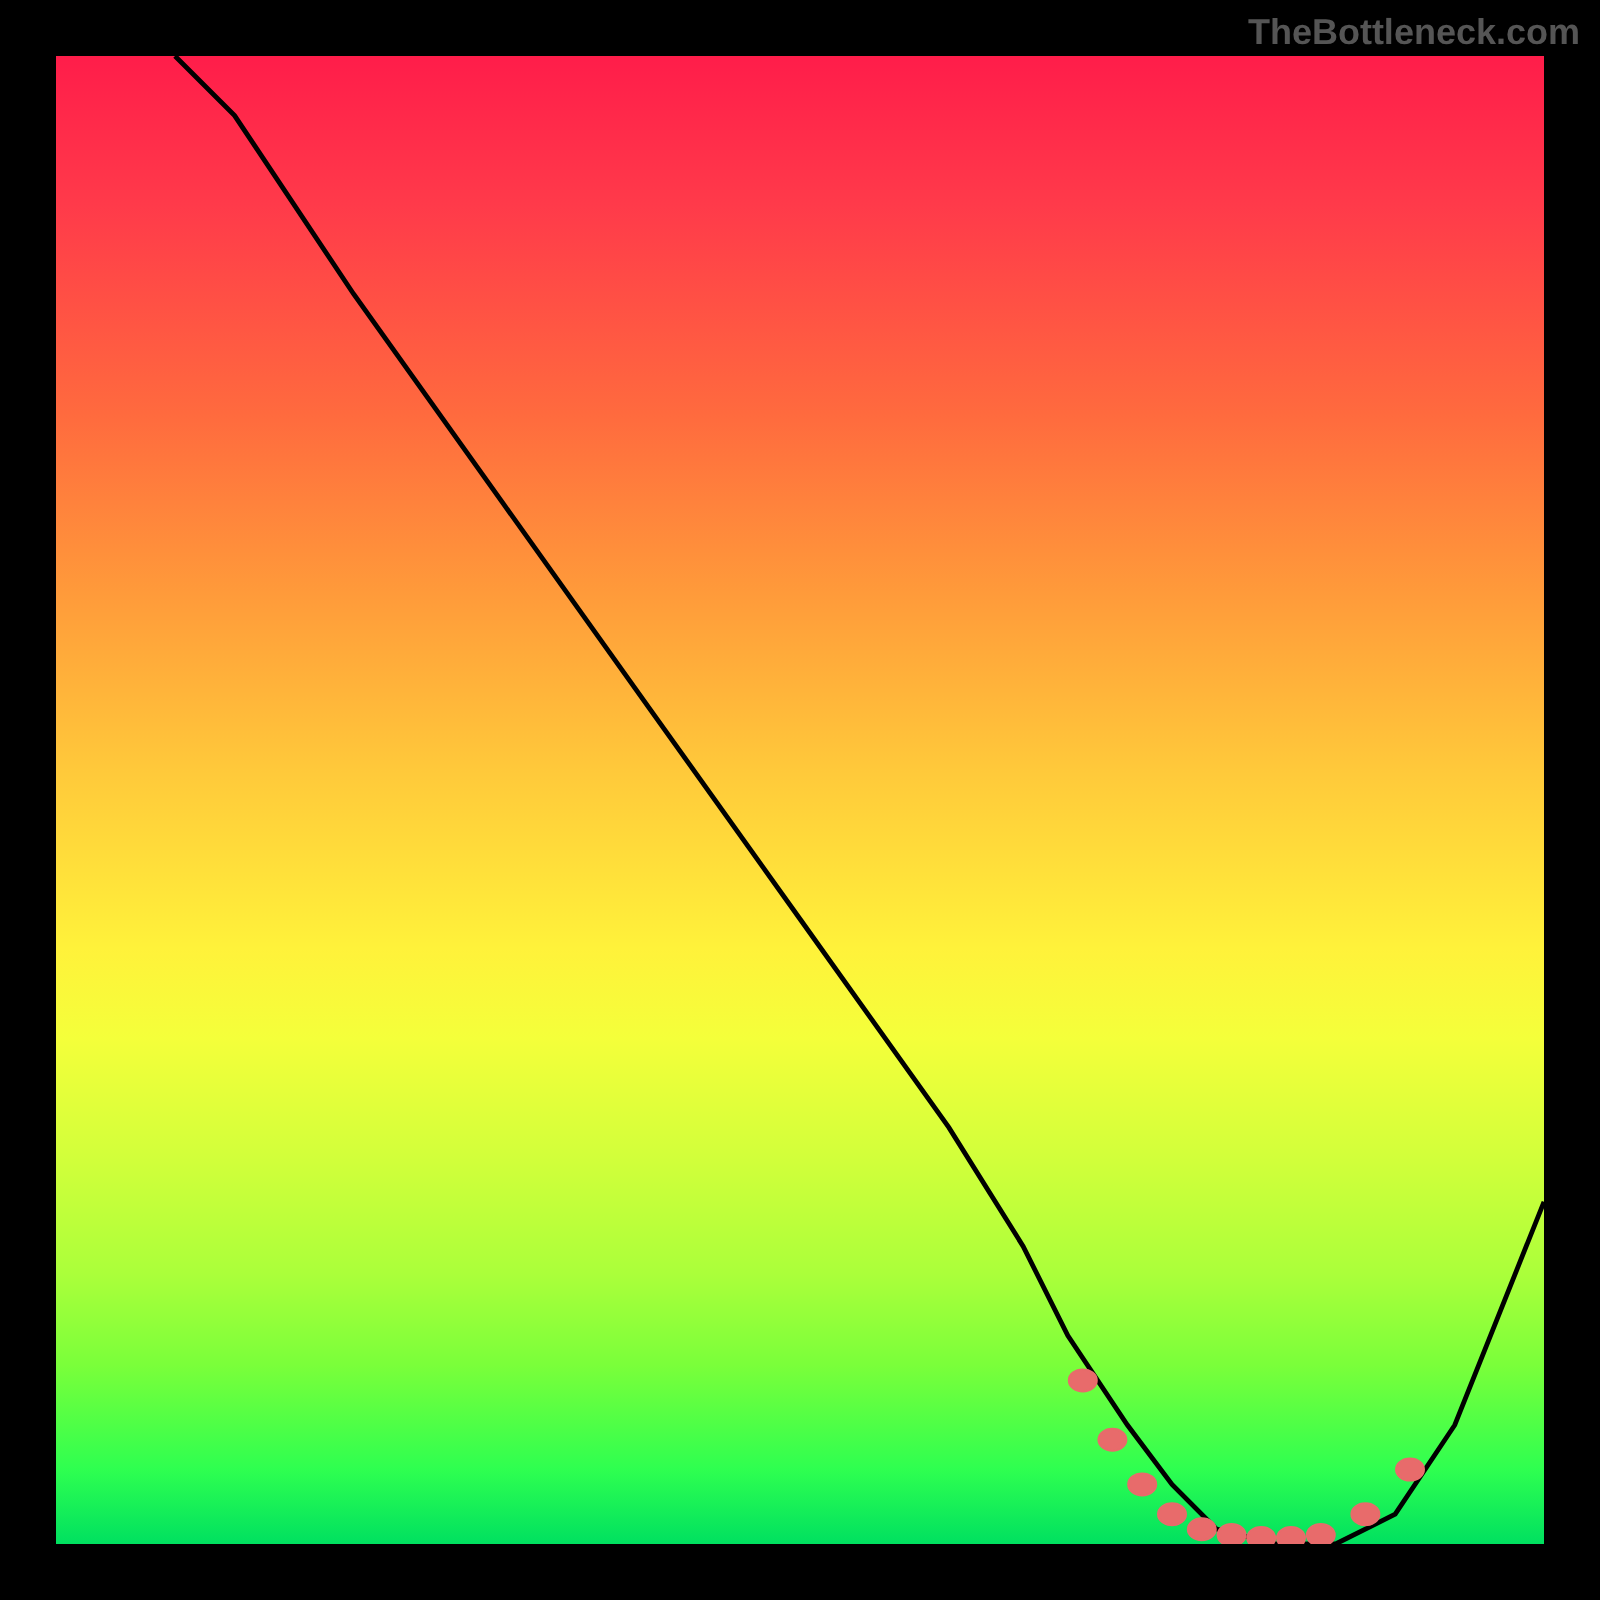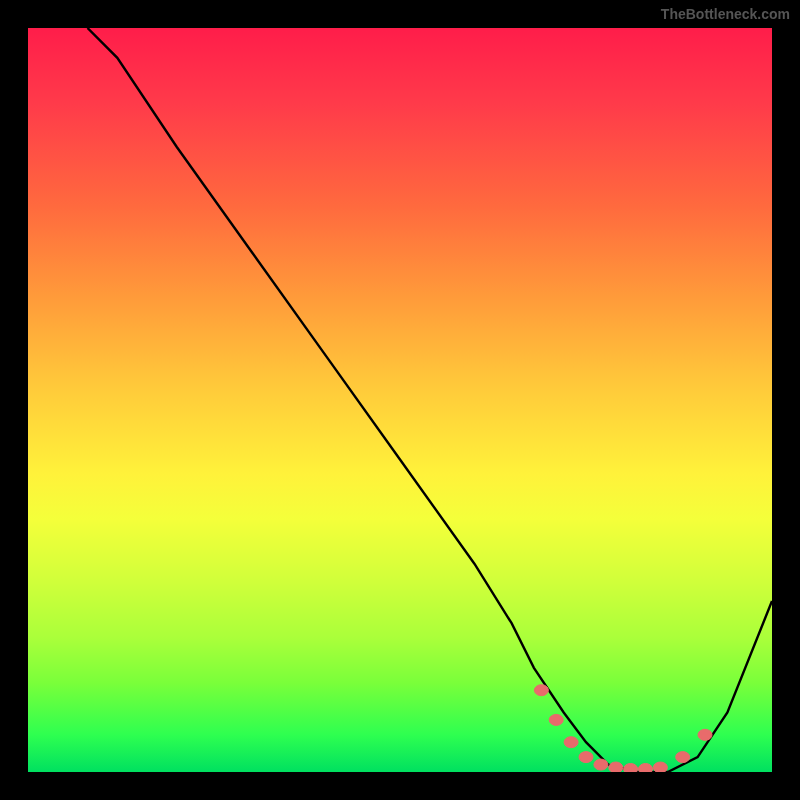"TheBottleneck.com" .watermark { font-size: 14px -> 18px }
